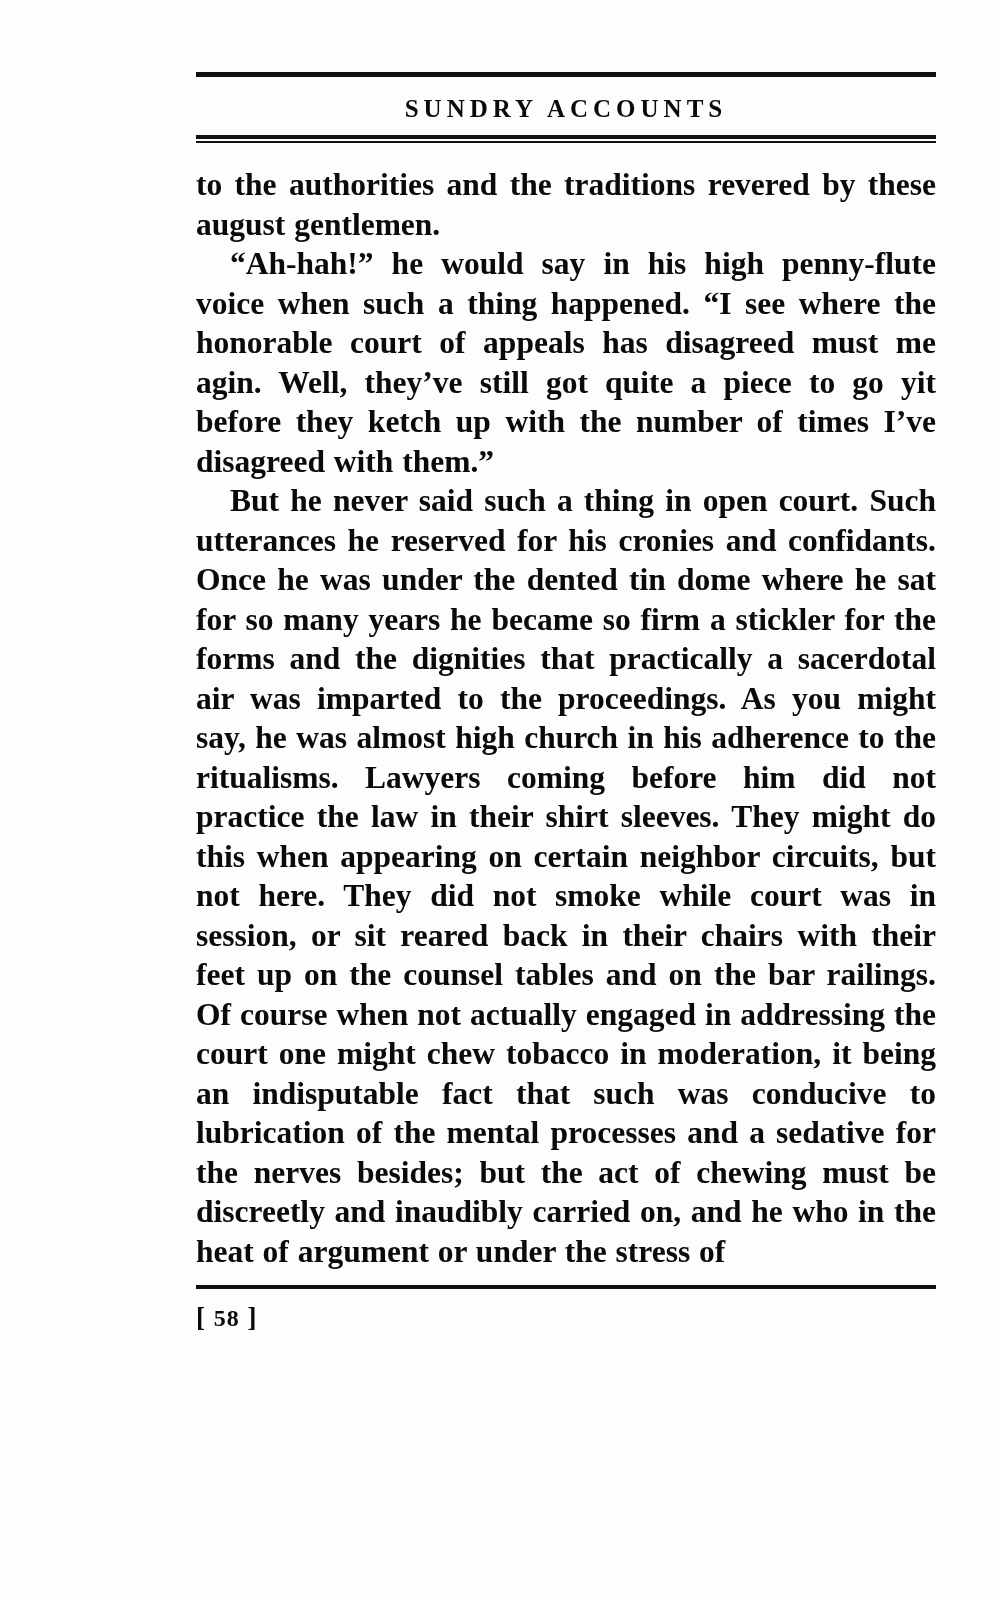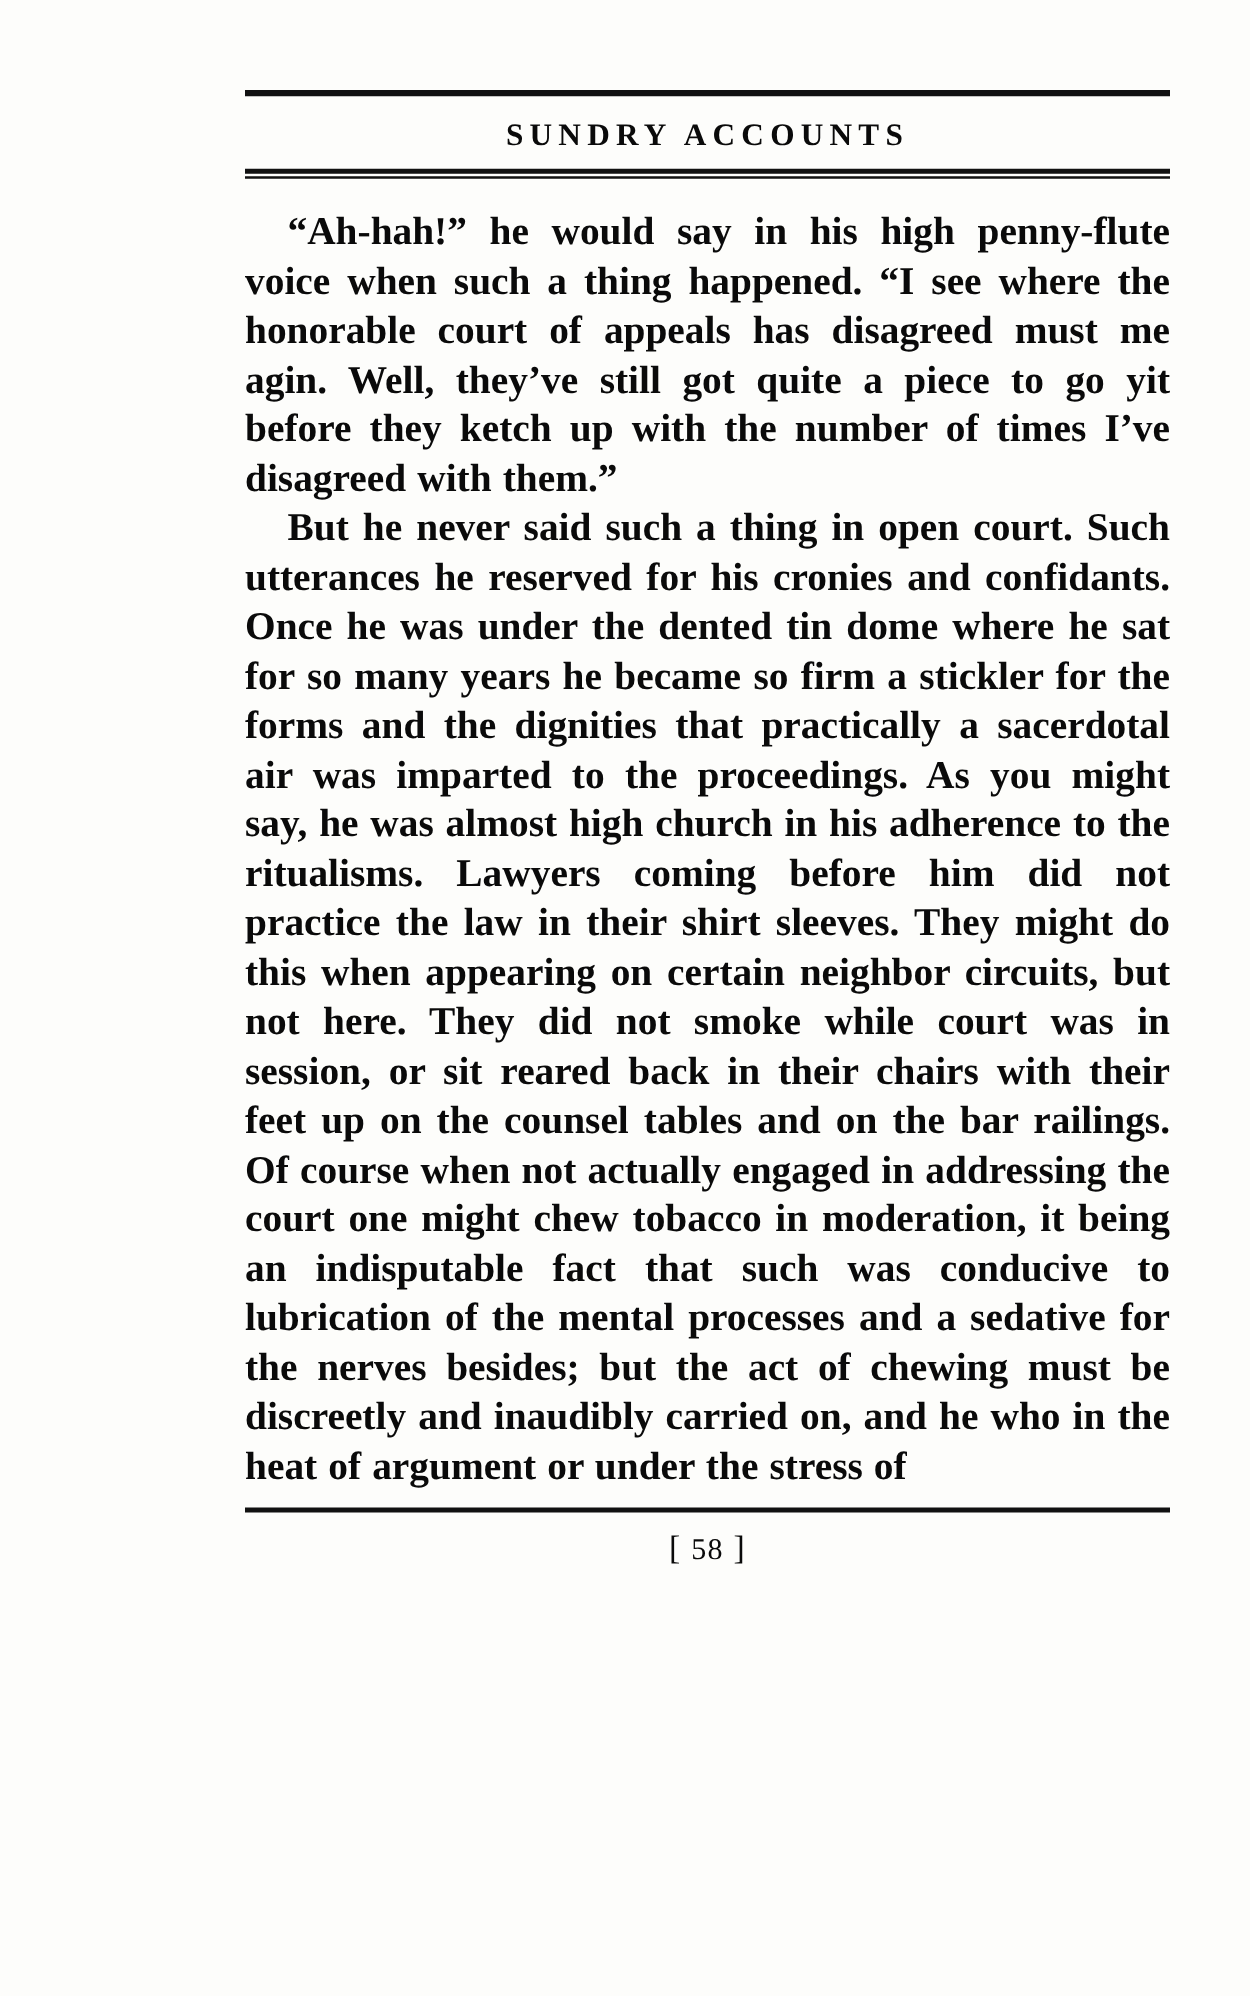"to the authorities and the" p { html: none -> <p>to the authorities and the traditions revered by these august gentlemen.</p> }
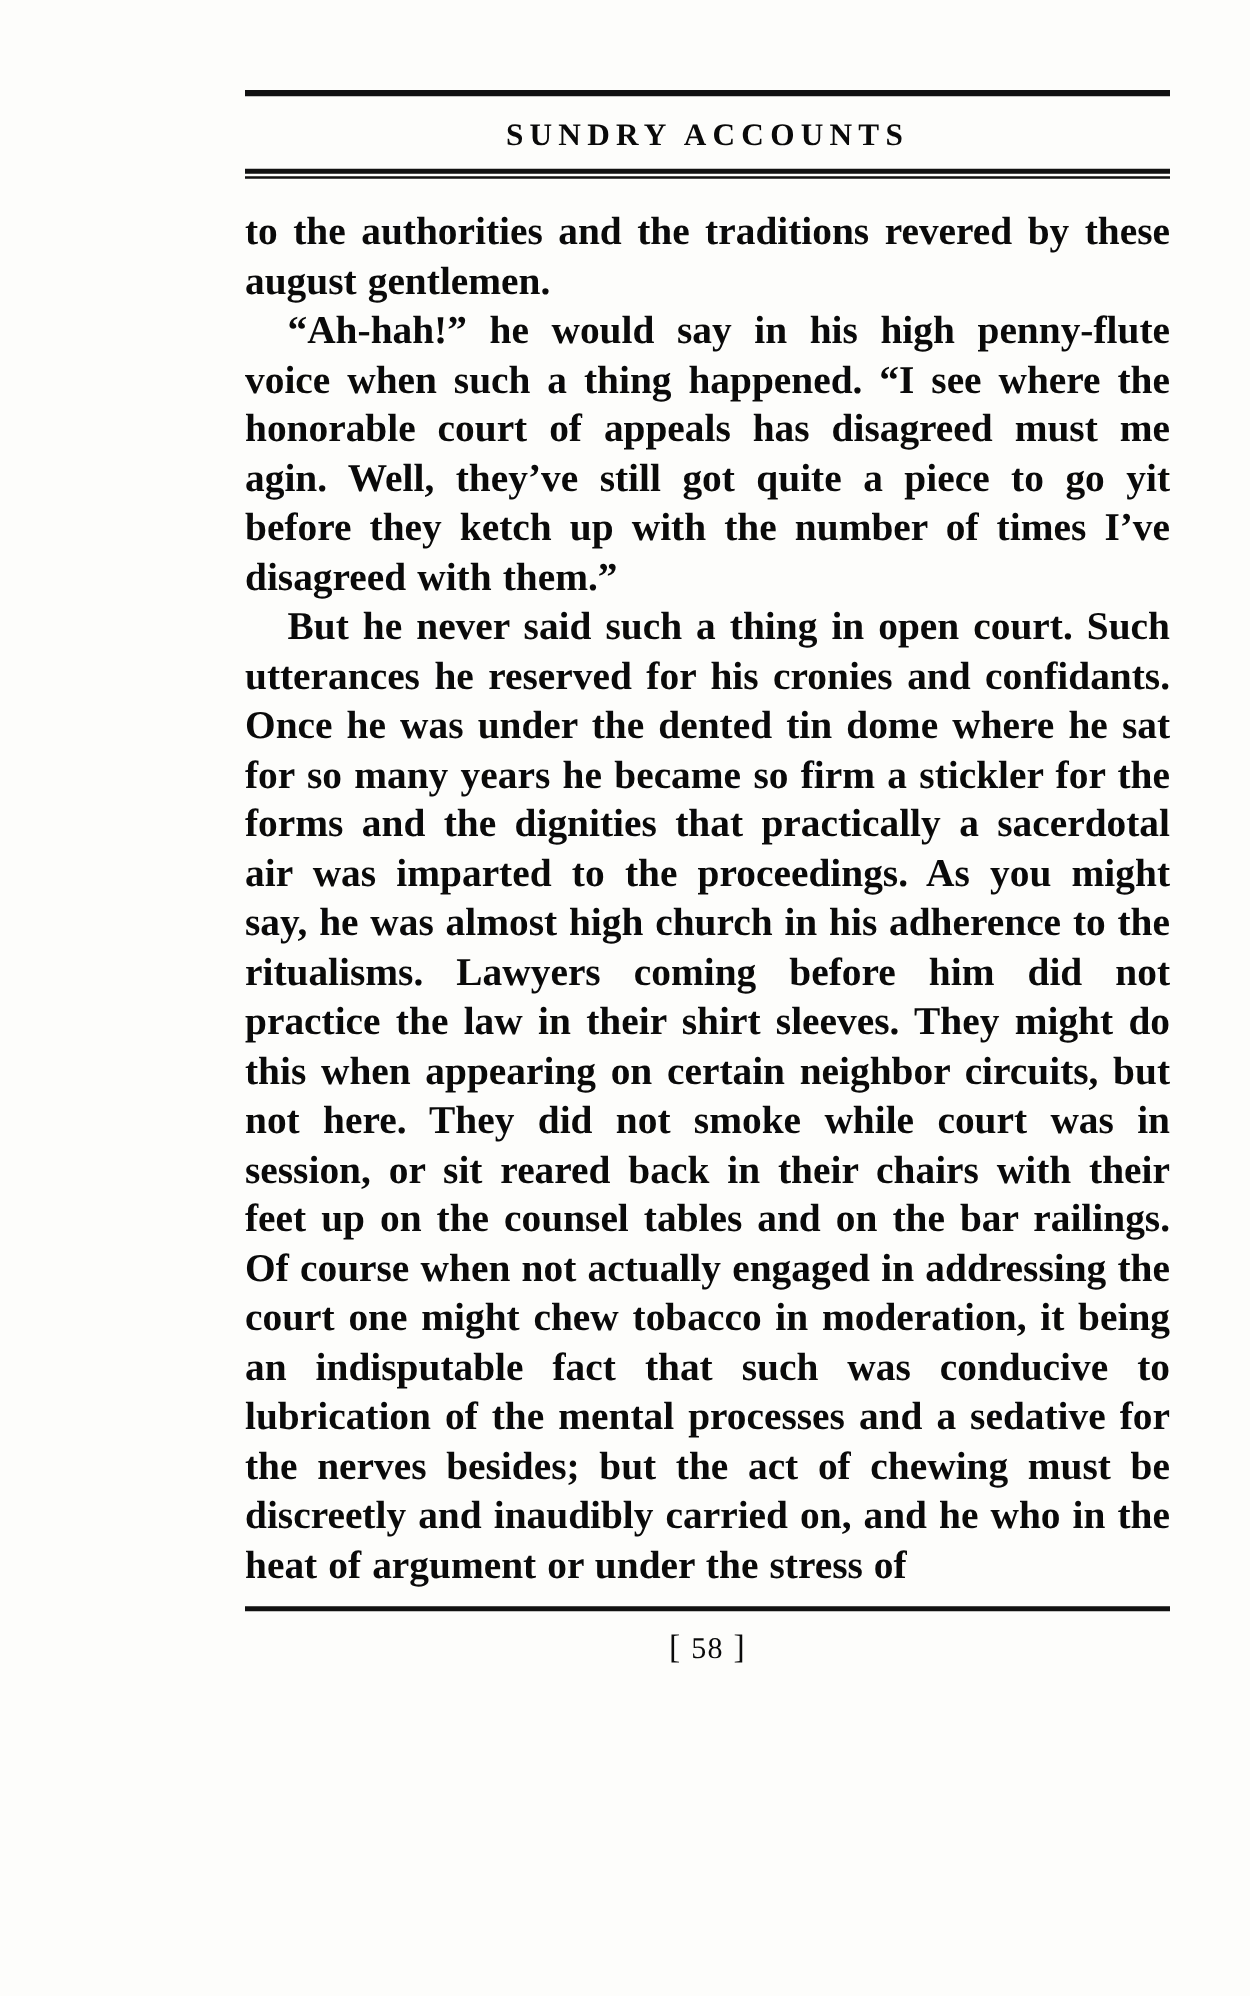"[ 58 ]" .folio { font-weight: 400 -> 700; text-align: center -> none }
